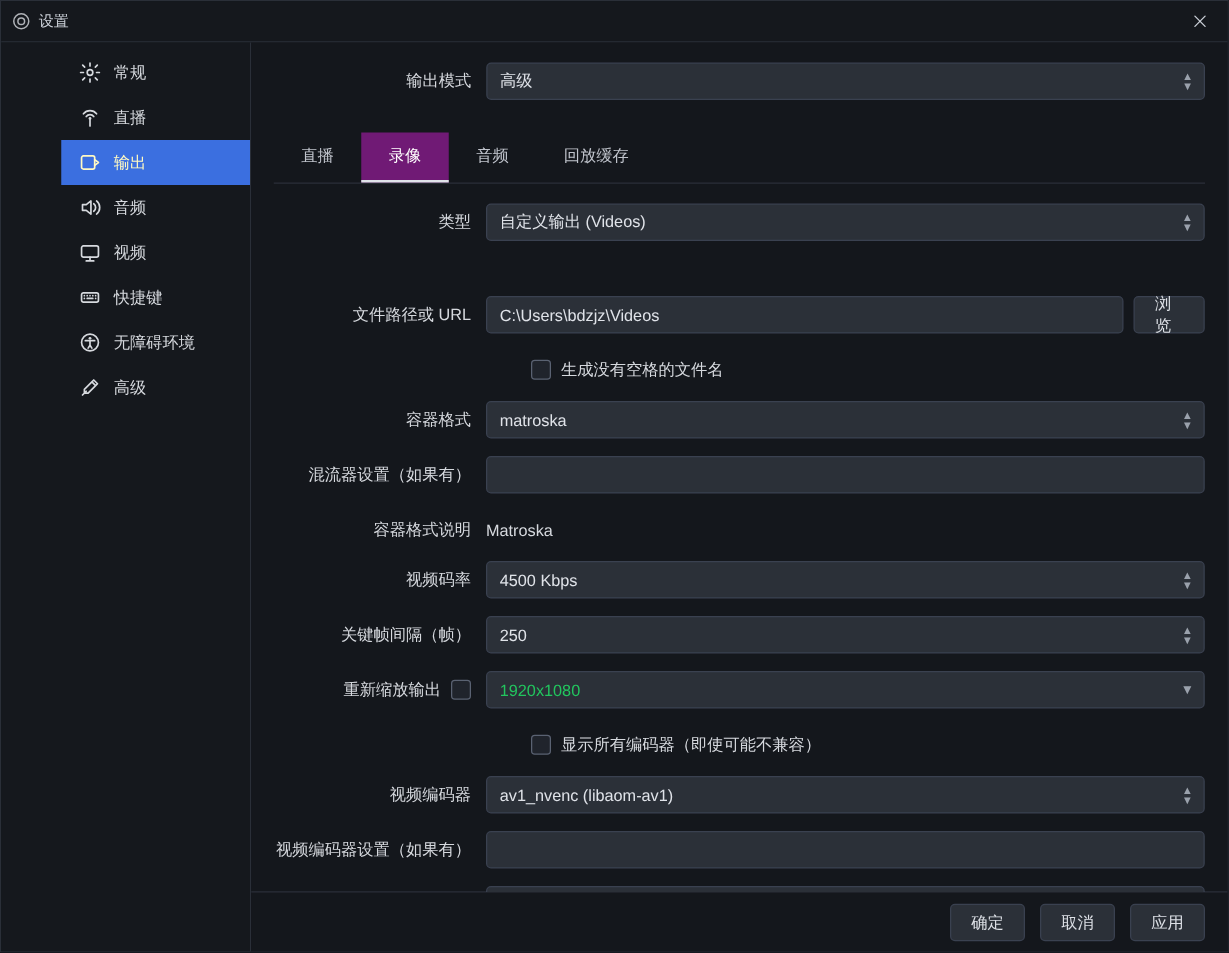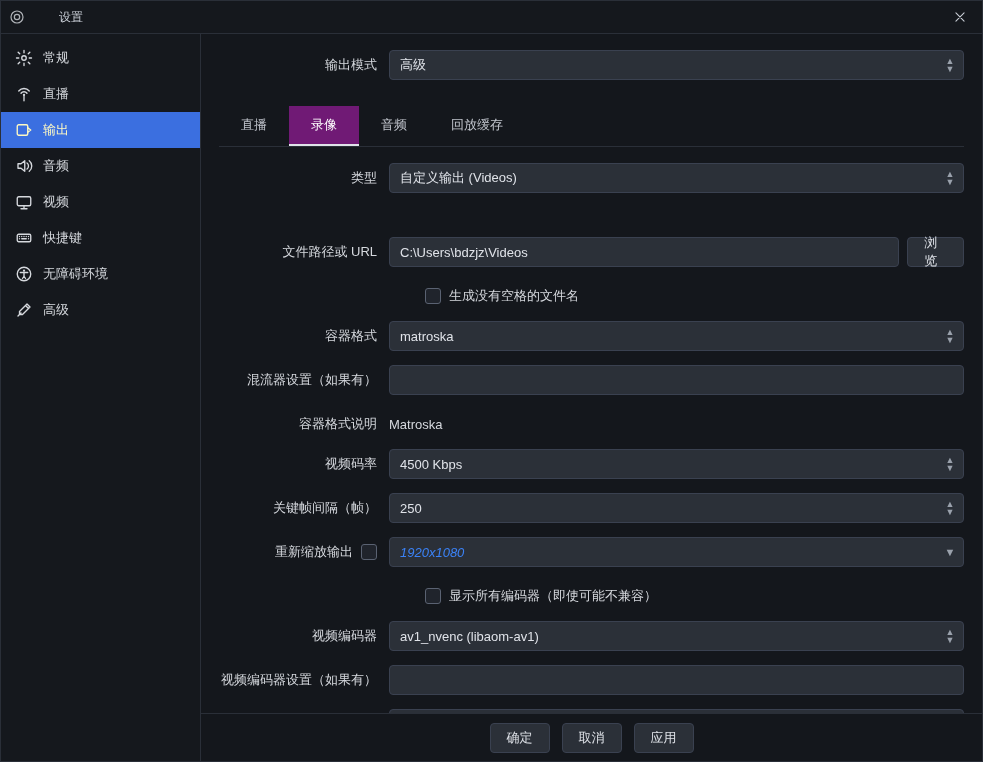"设置" .titlebar { gap: 28px -> none }
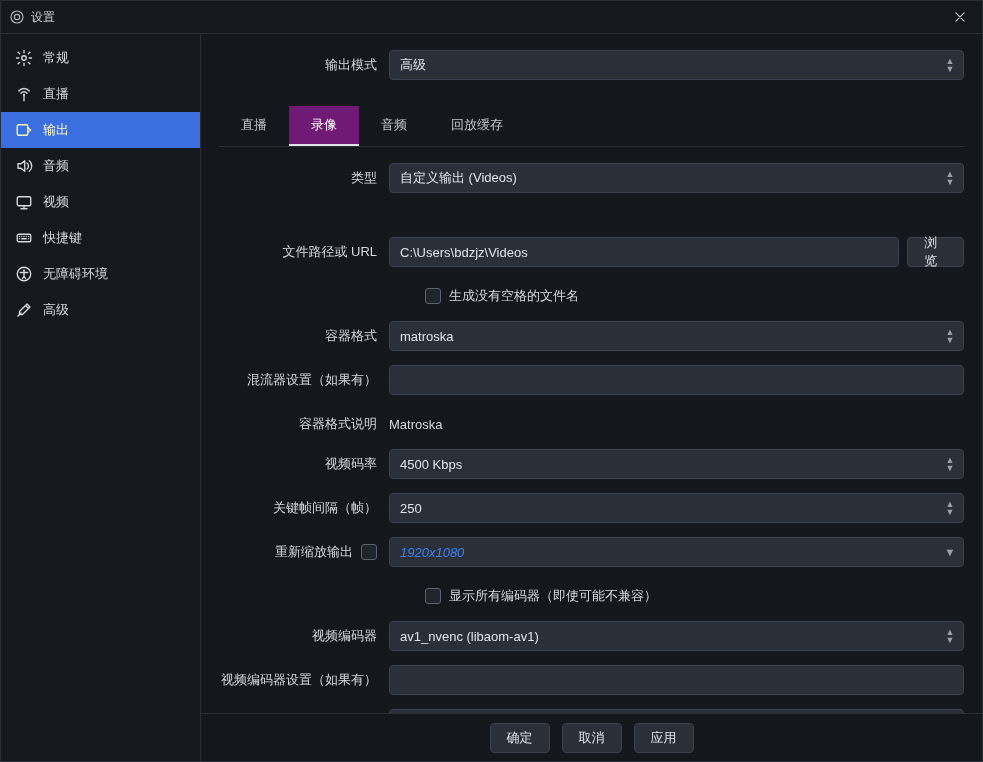"常规" .side-item { margin-left: none -> 48px }
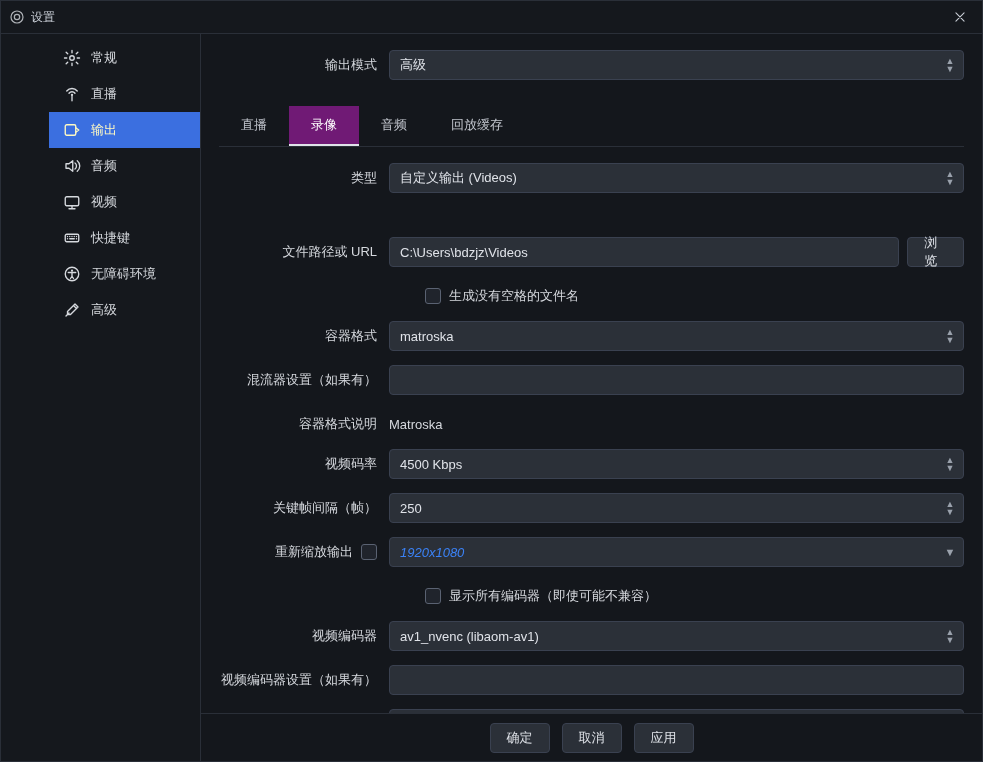"1920x1080" .textbox.disabled { color: #3b82f6 -> #22c55e; font-style: italic -> none }
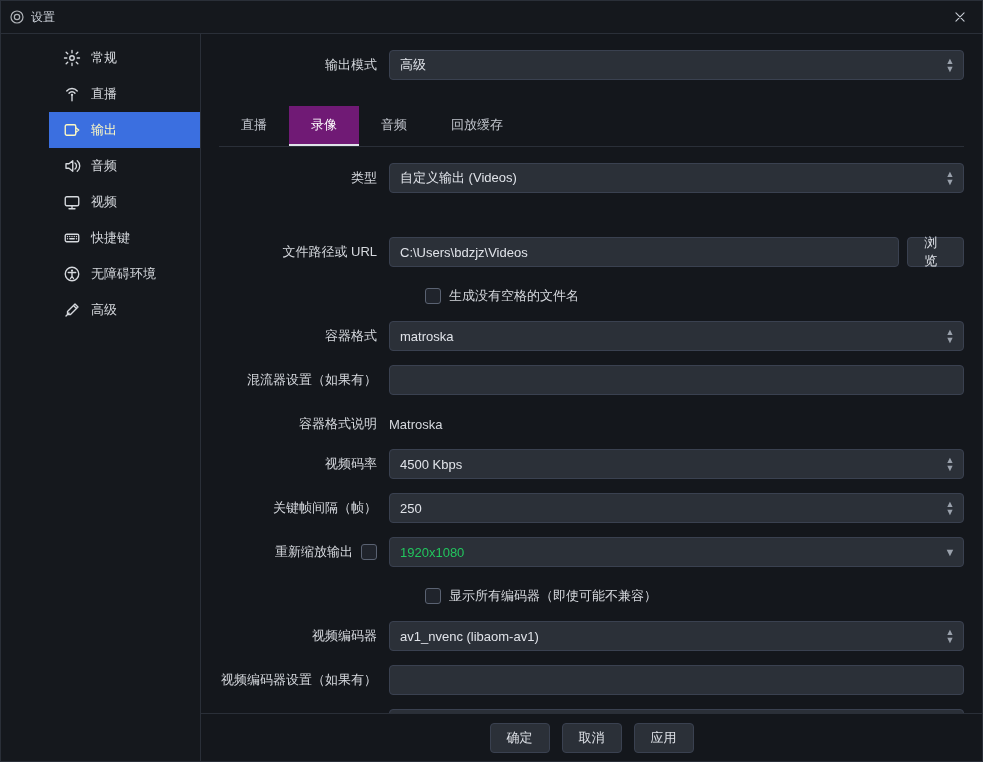"确定" .footer { justify-content: center -> flex-end }
